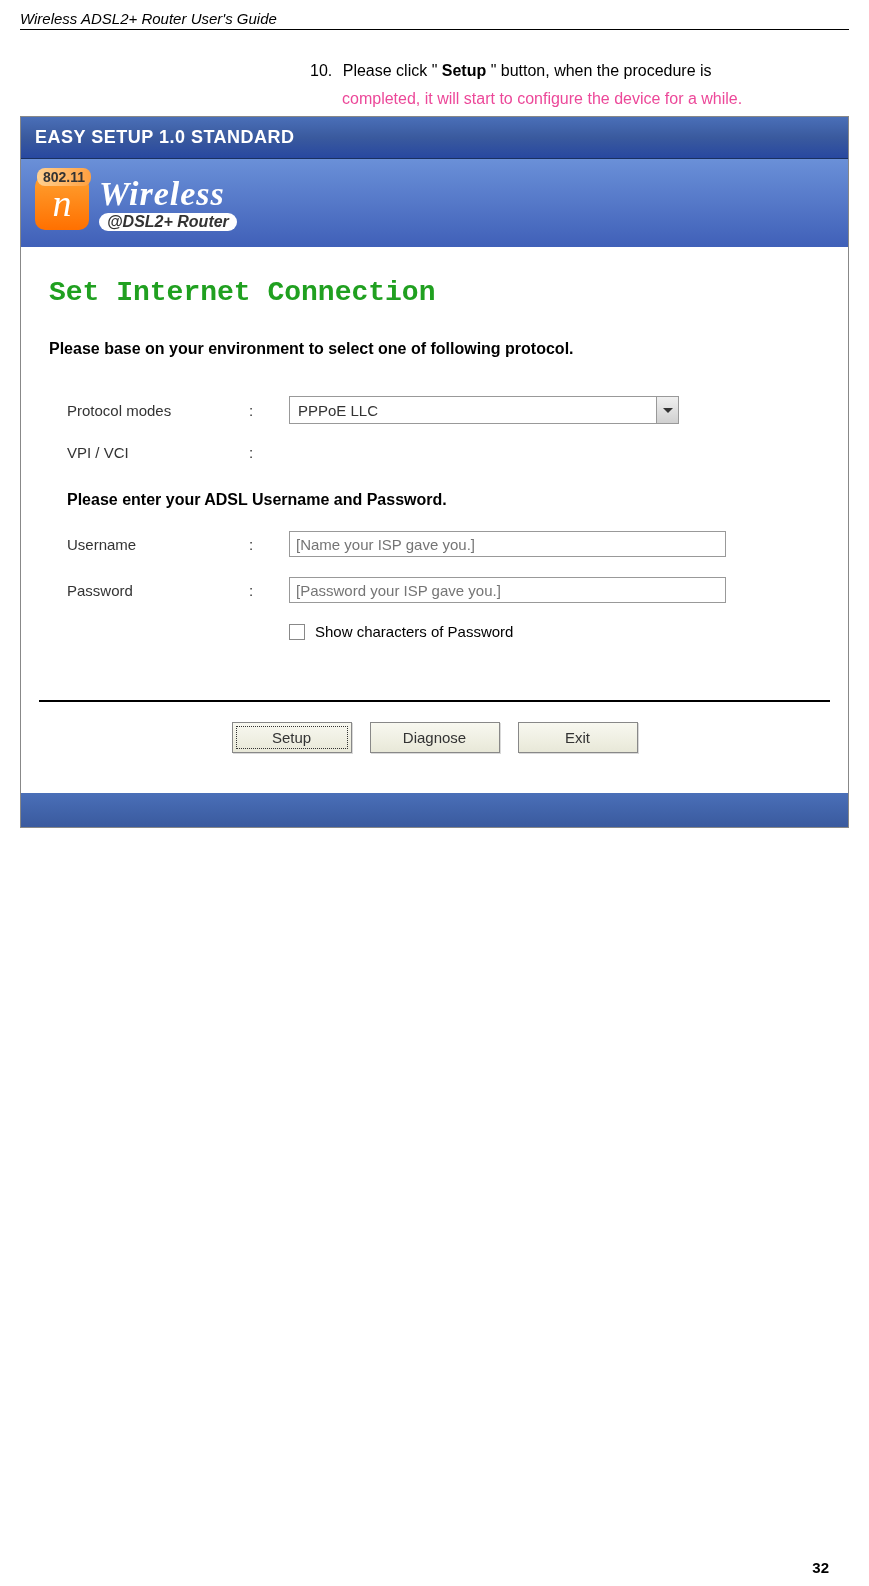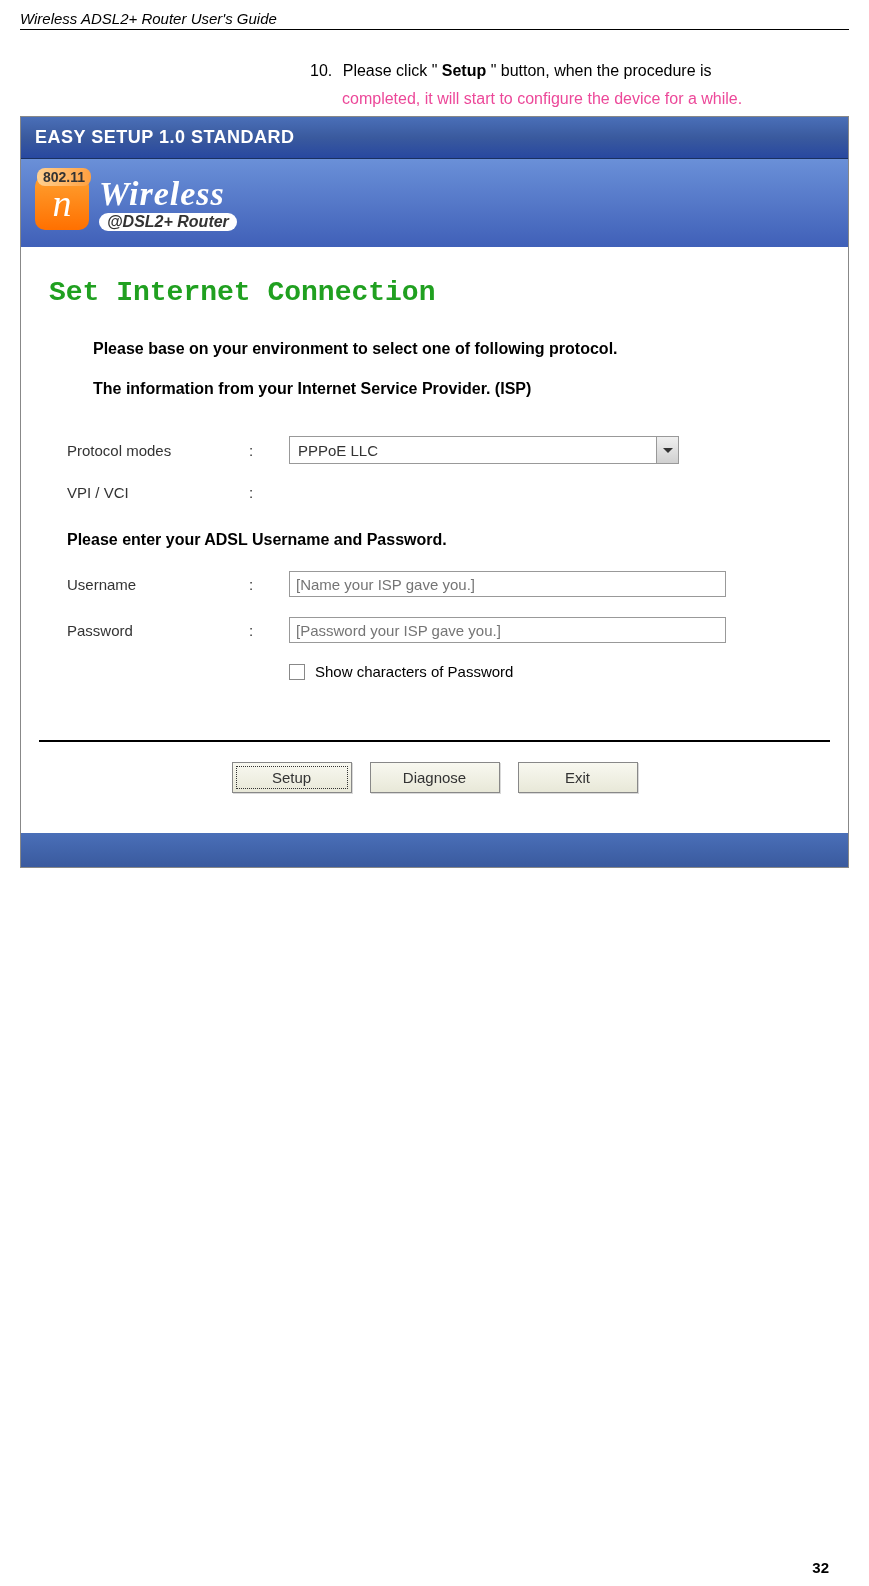"Please base on your environment" .desc { margin-left: 44px -> none }
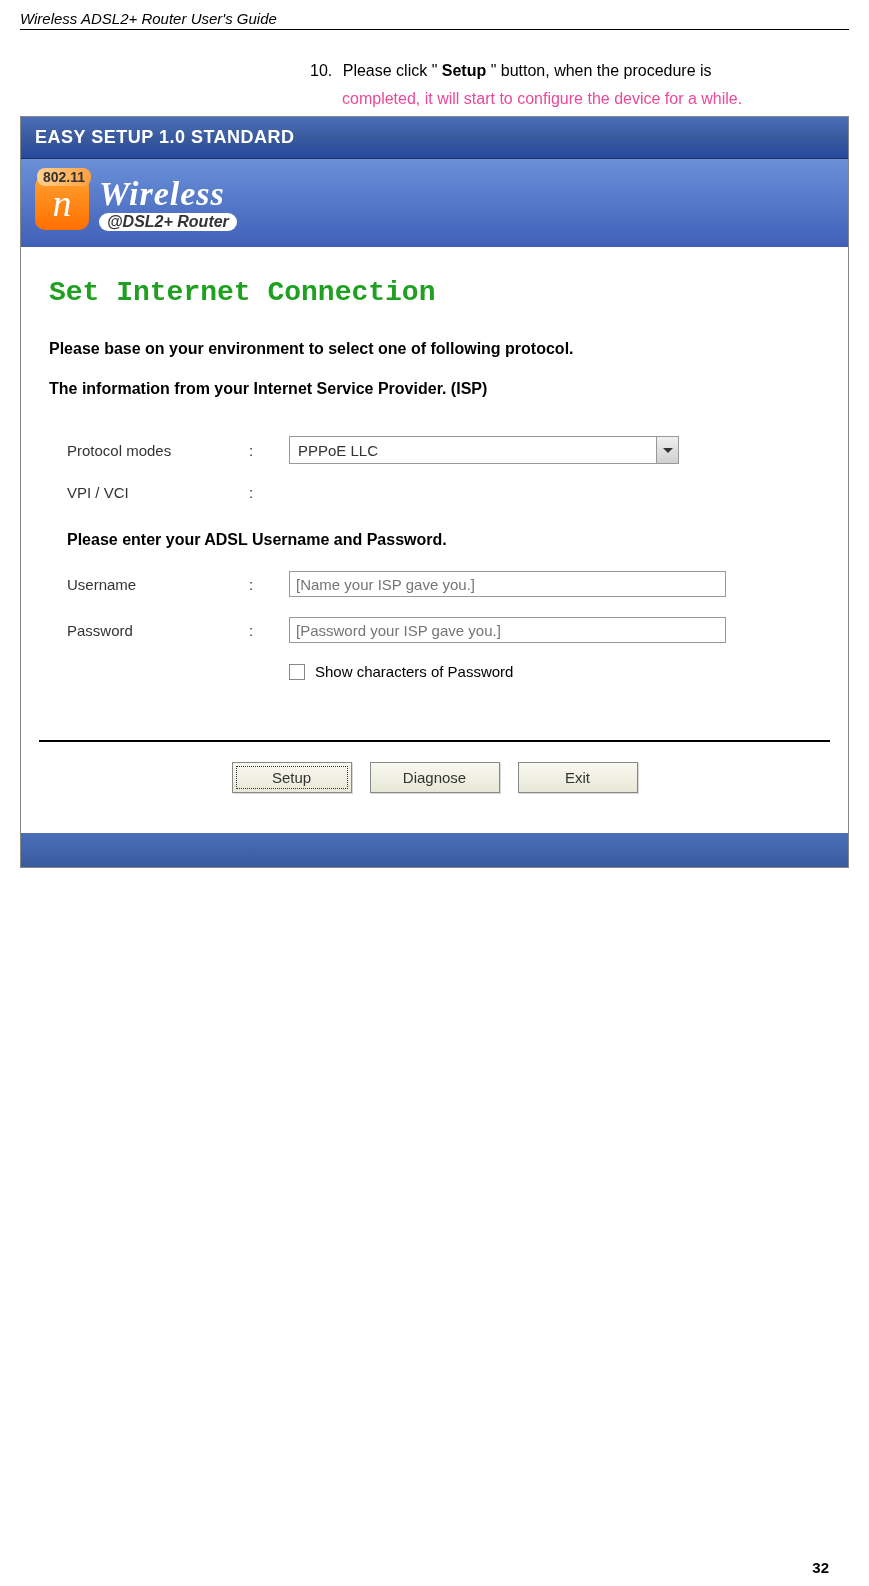"The information from your Internet" div.desc { html: <div>The information from your Internet Service Provider. (ISP)</div> -> none }
